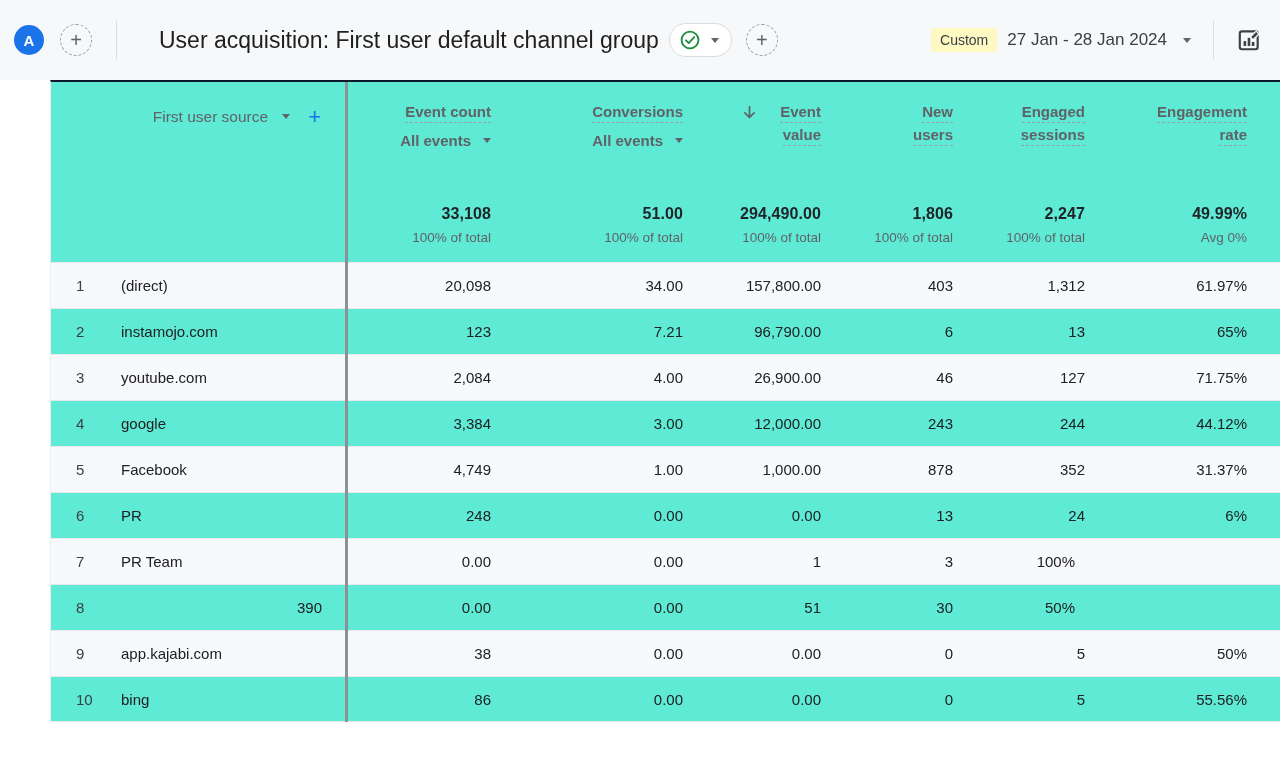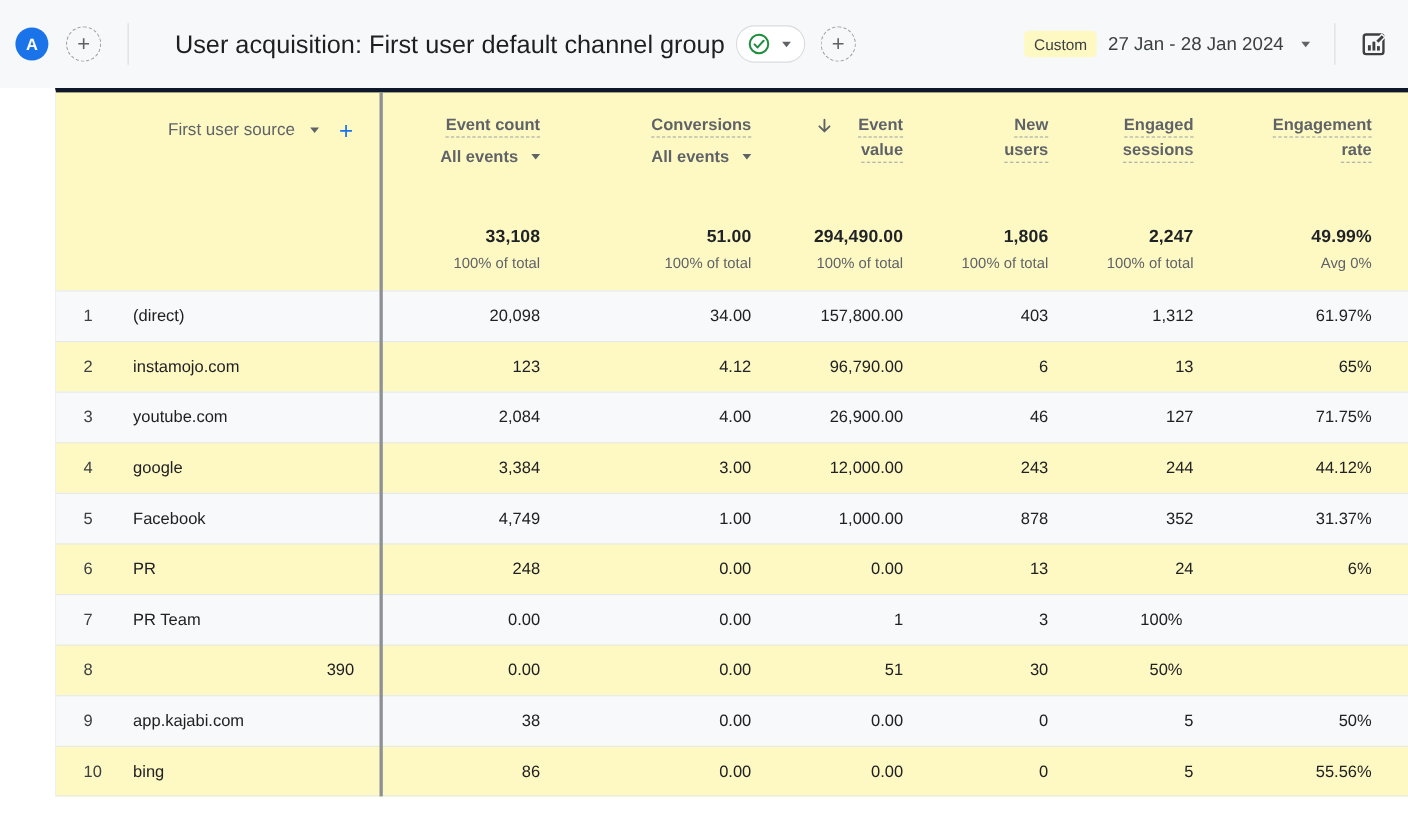"First user source" .table-wrap { background: #fef9c3 -> #5eead4; border-top: 4px solid #0f172a -> 2px solid #0f172a }
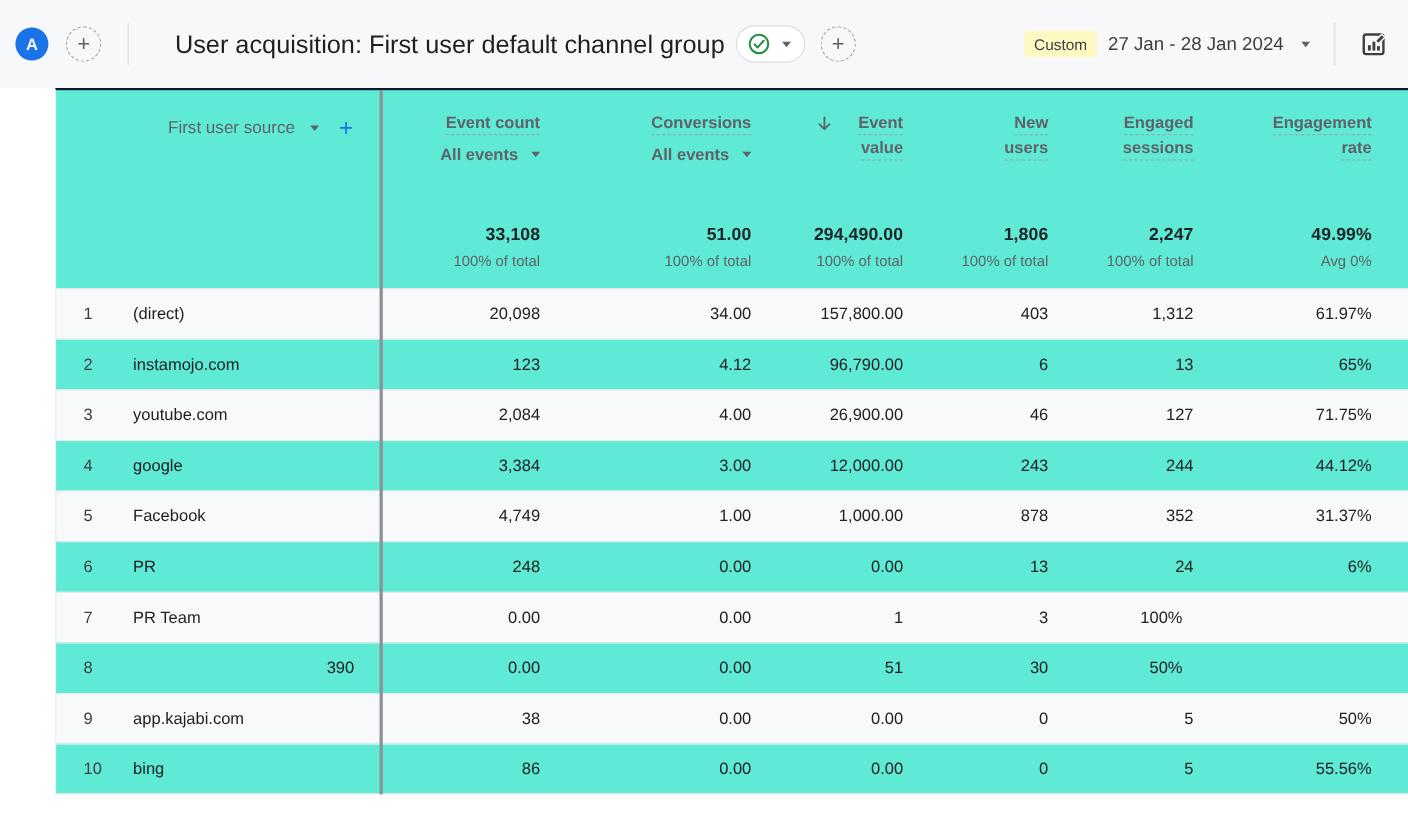"4.12" div.cell { text: 4.12 -> 7.21 }
